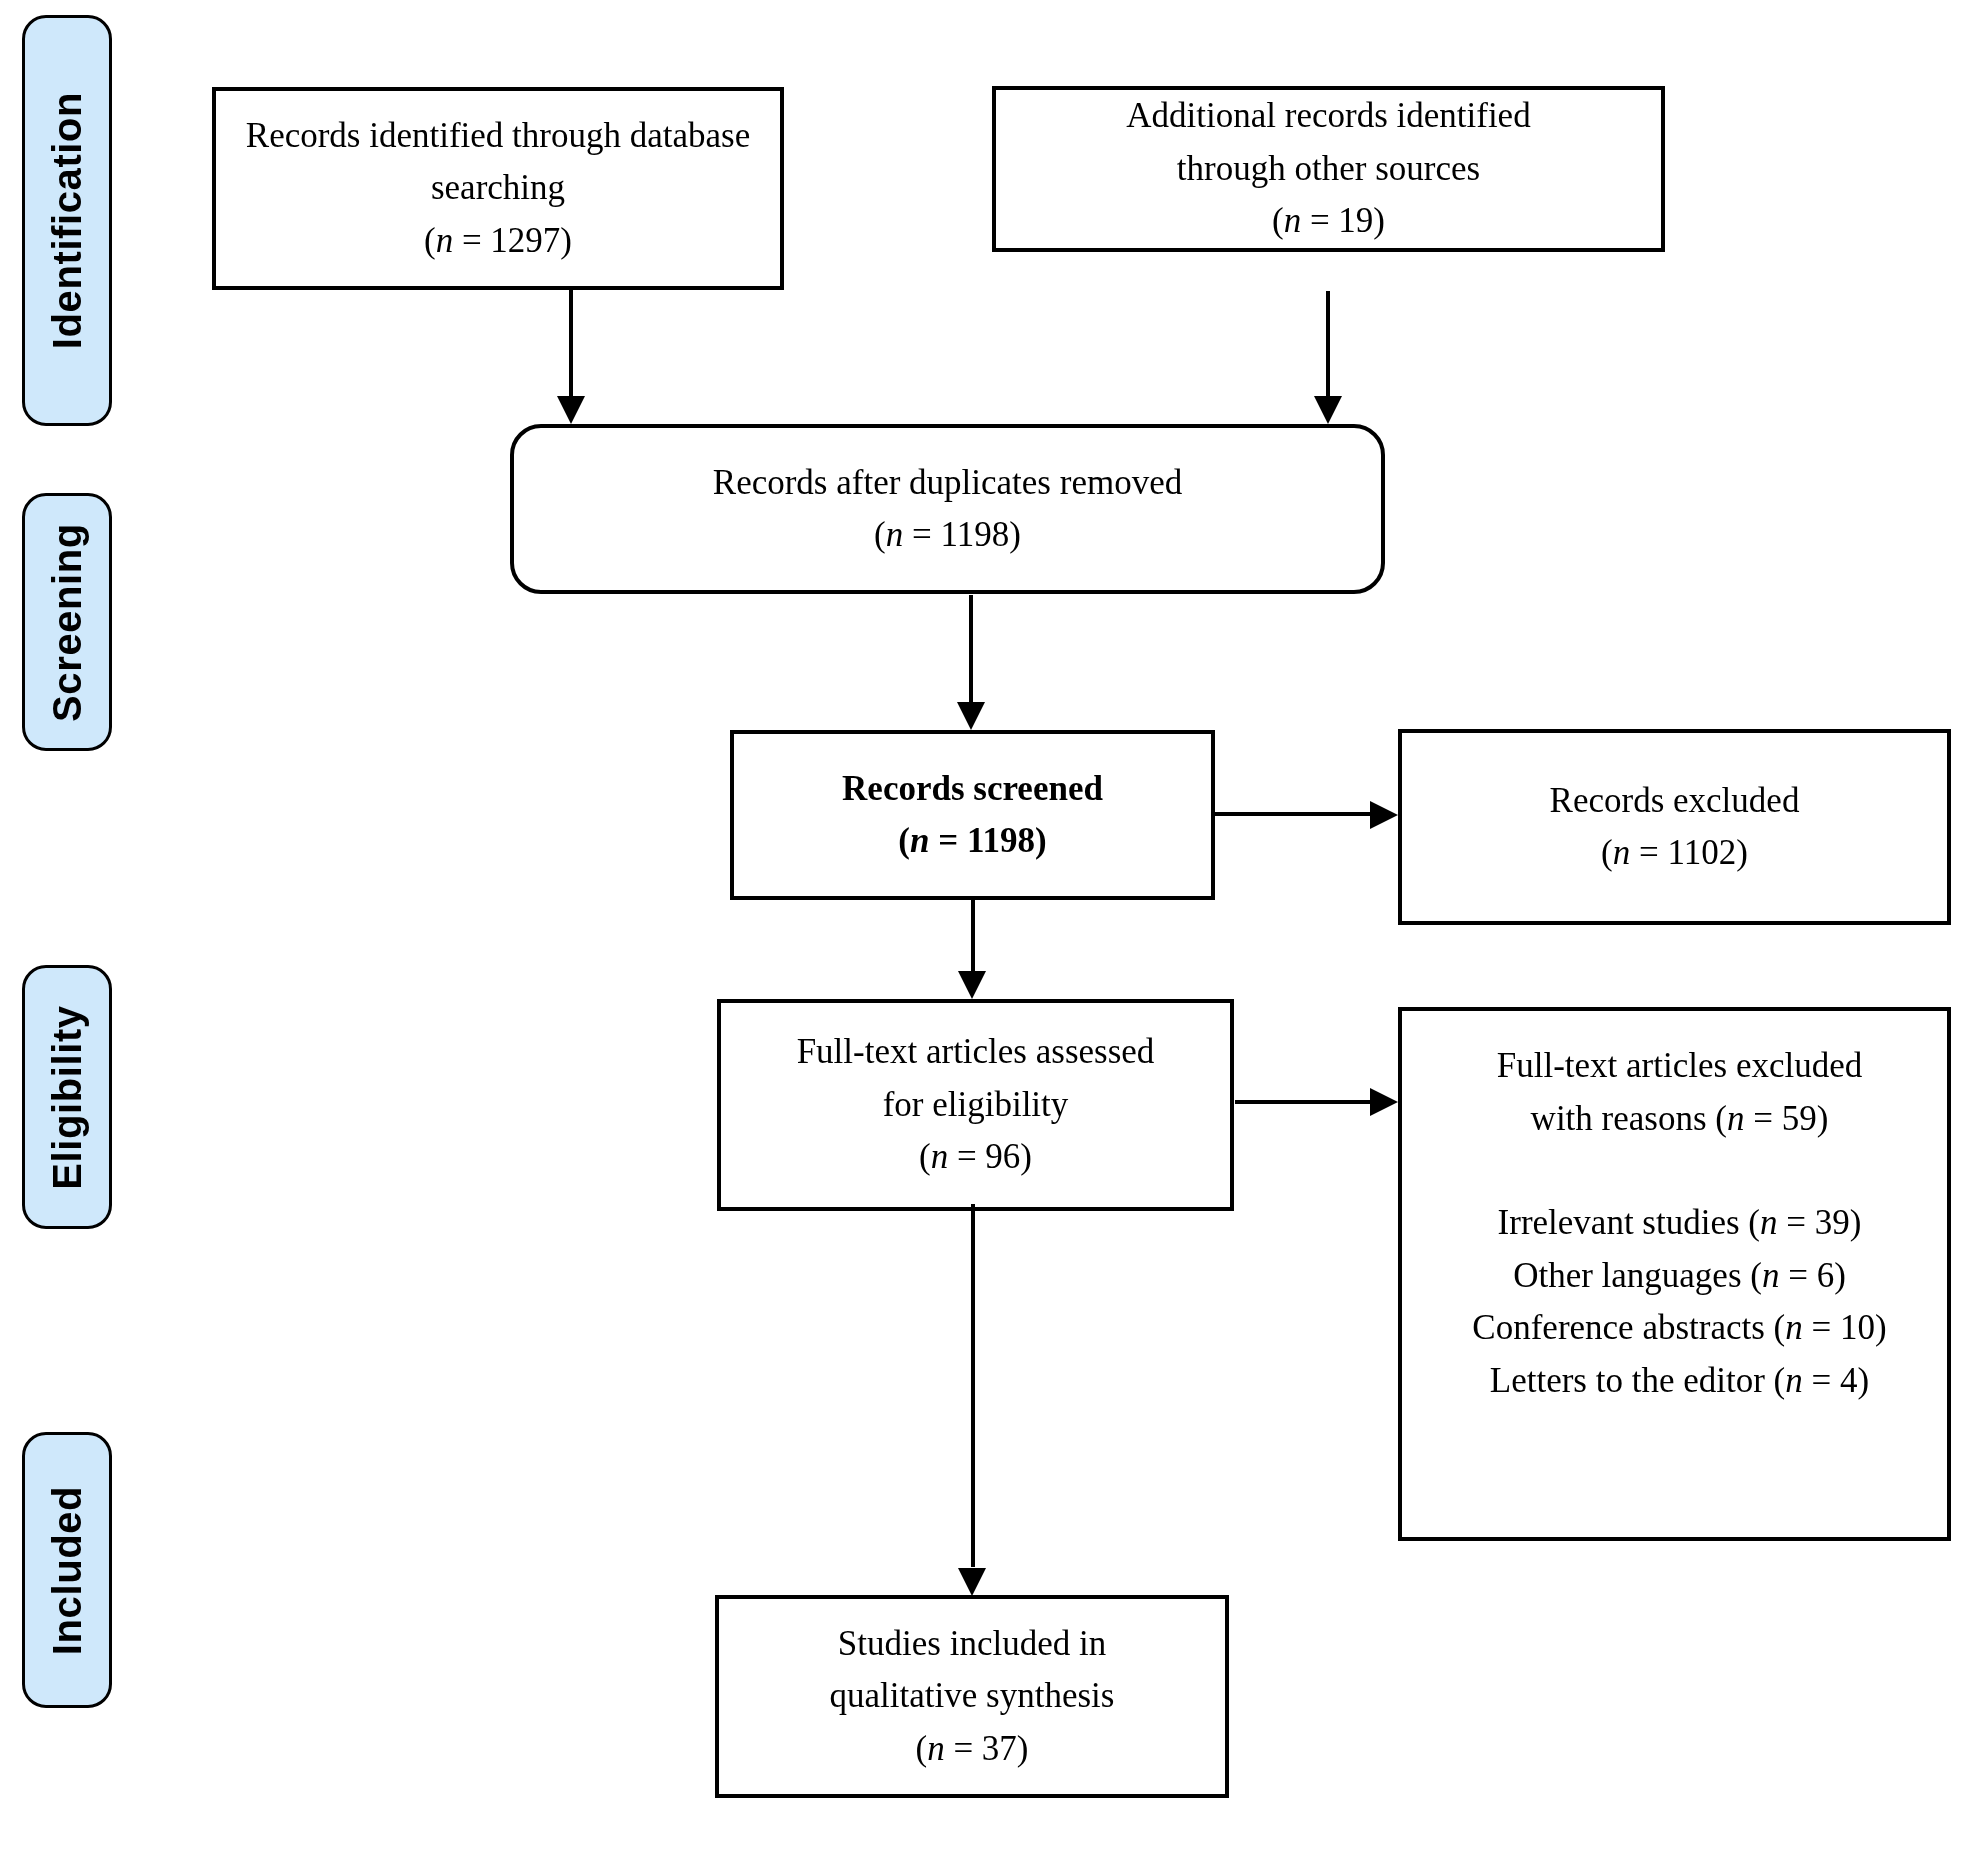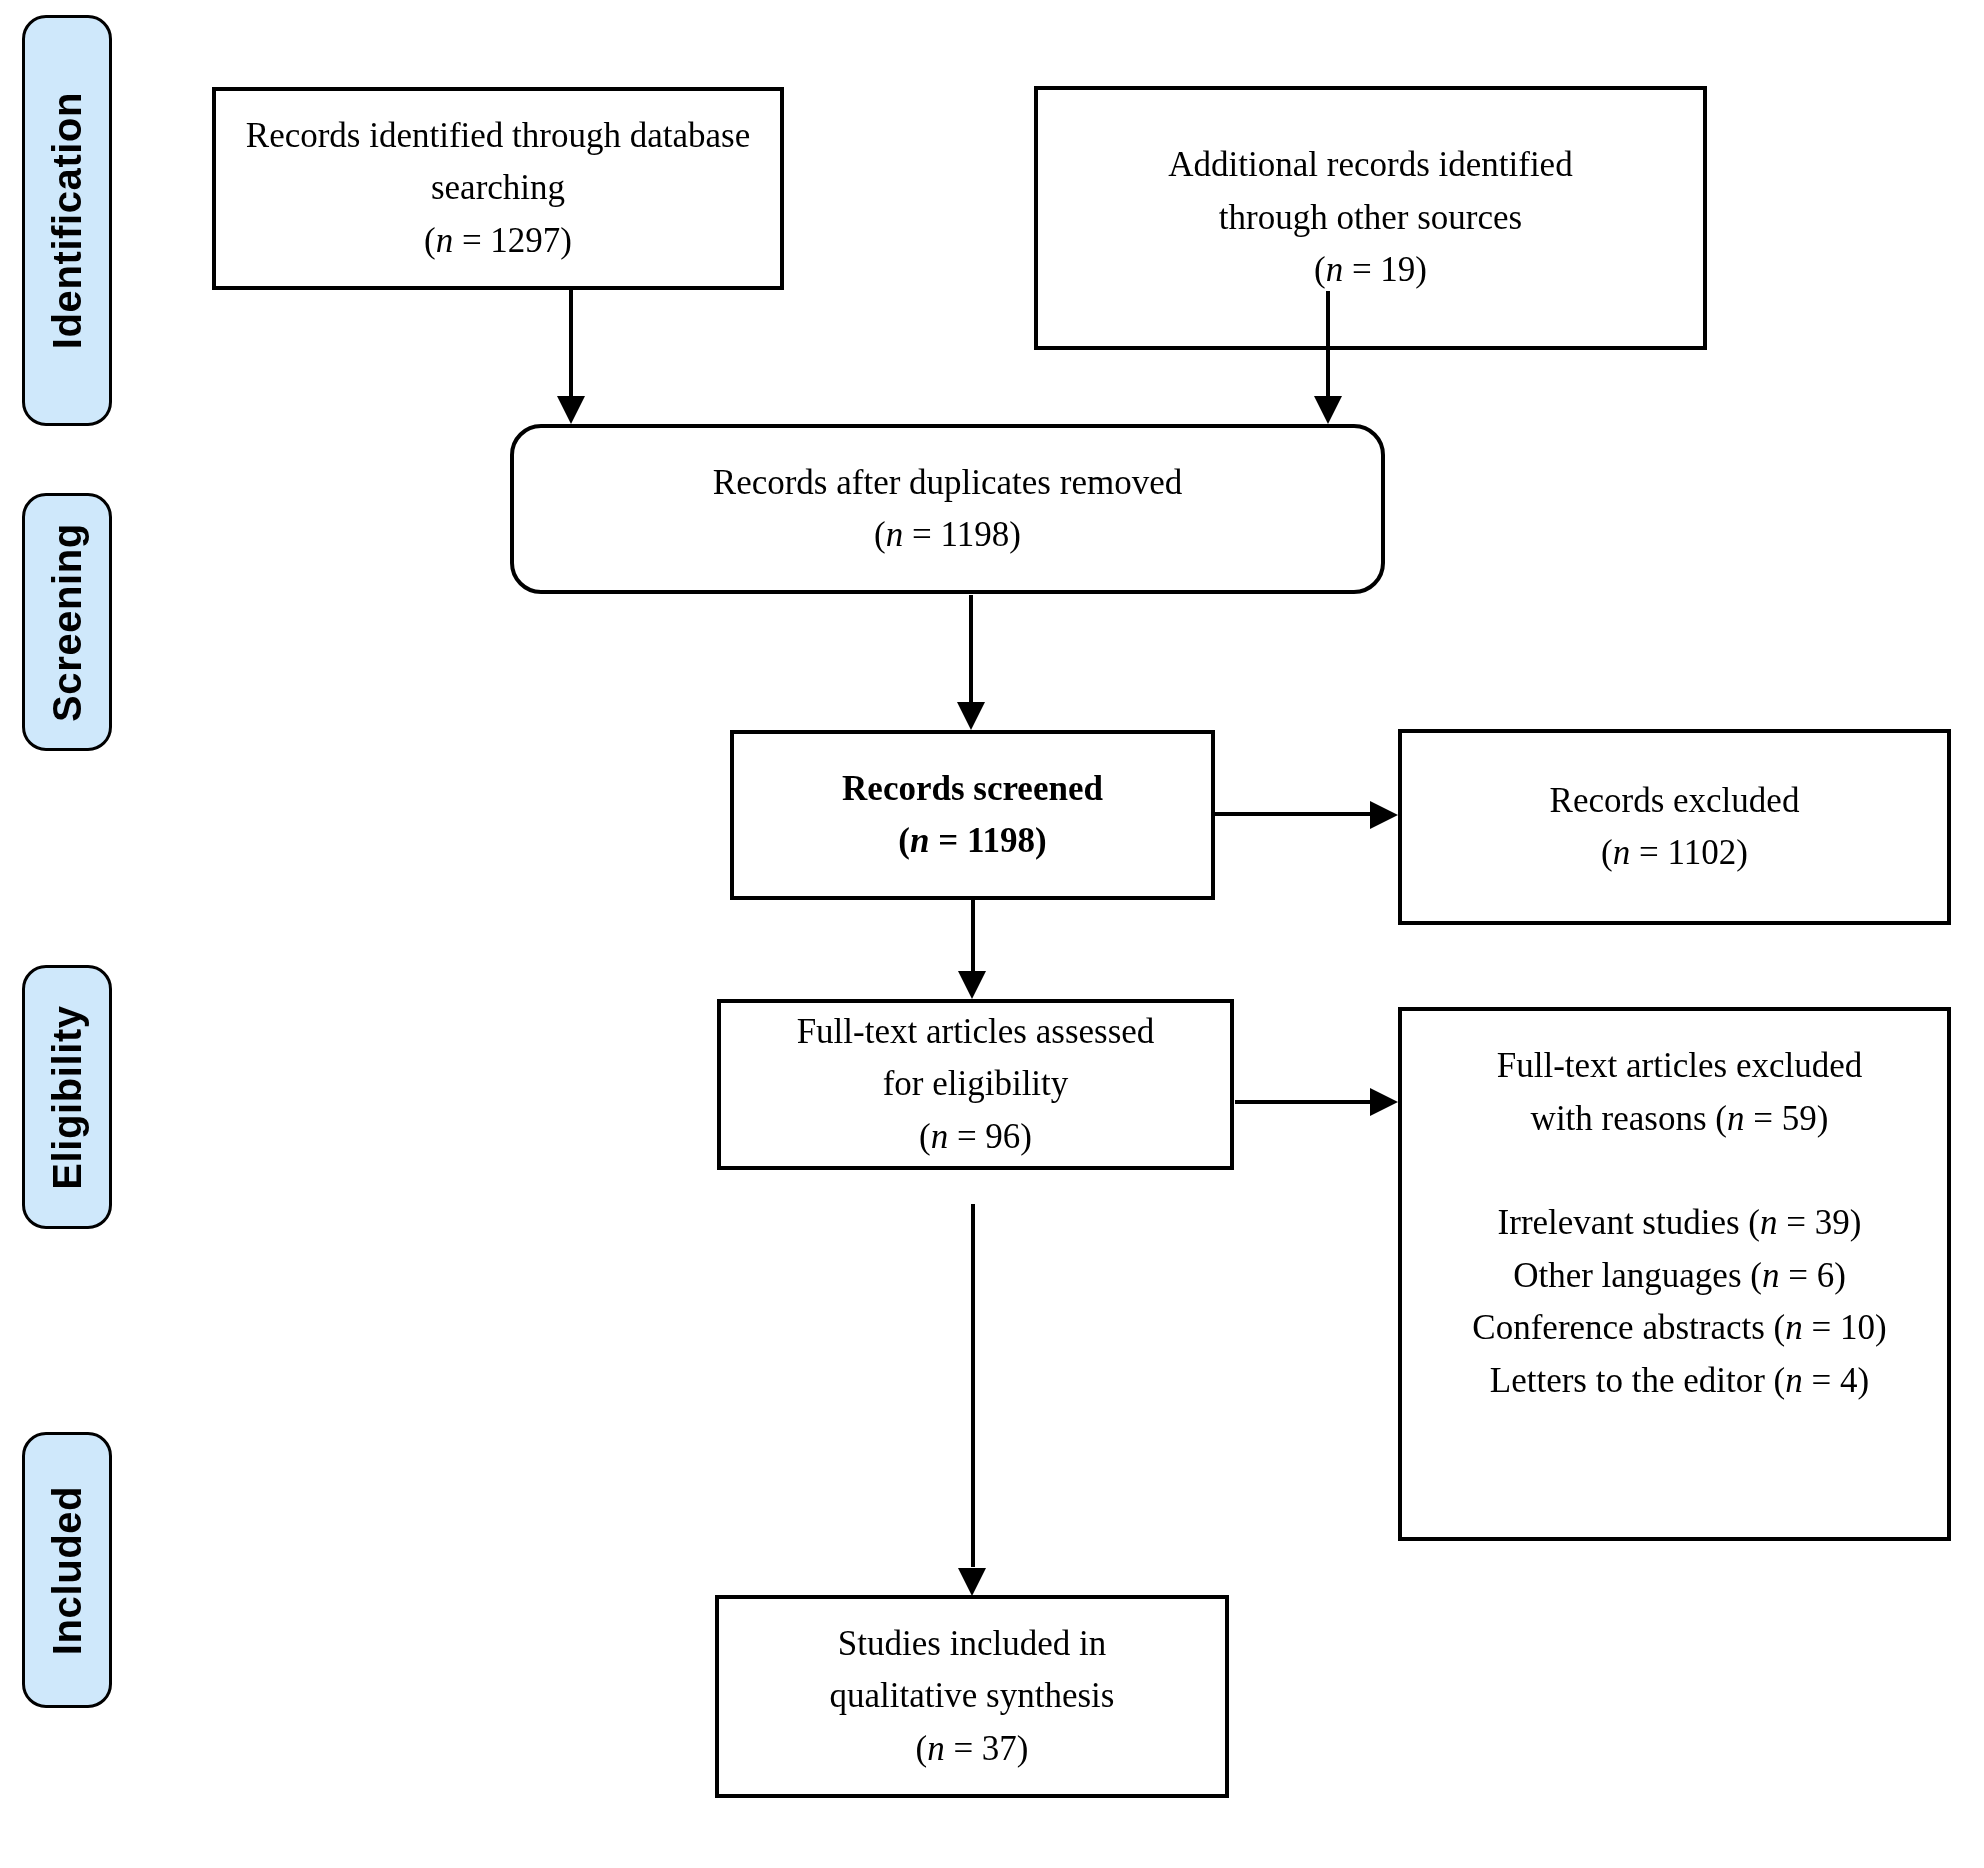"Additional records identified" div.fbox { height: 264px -> 166px; margin-left: 42px -> none }
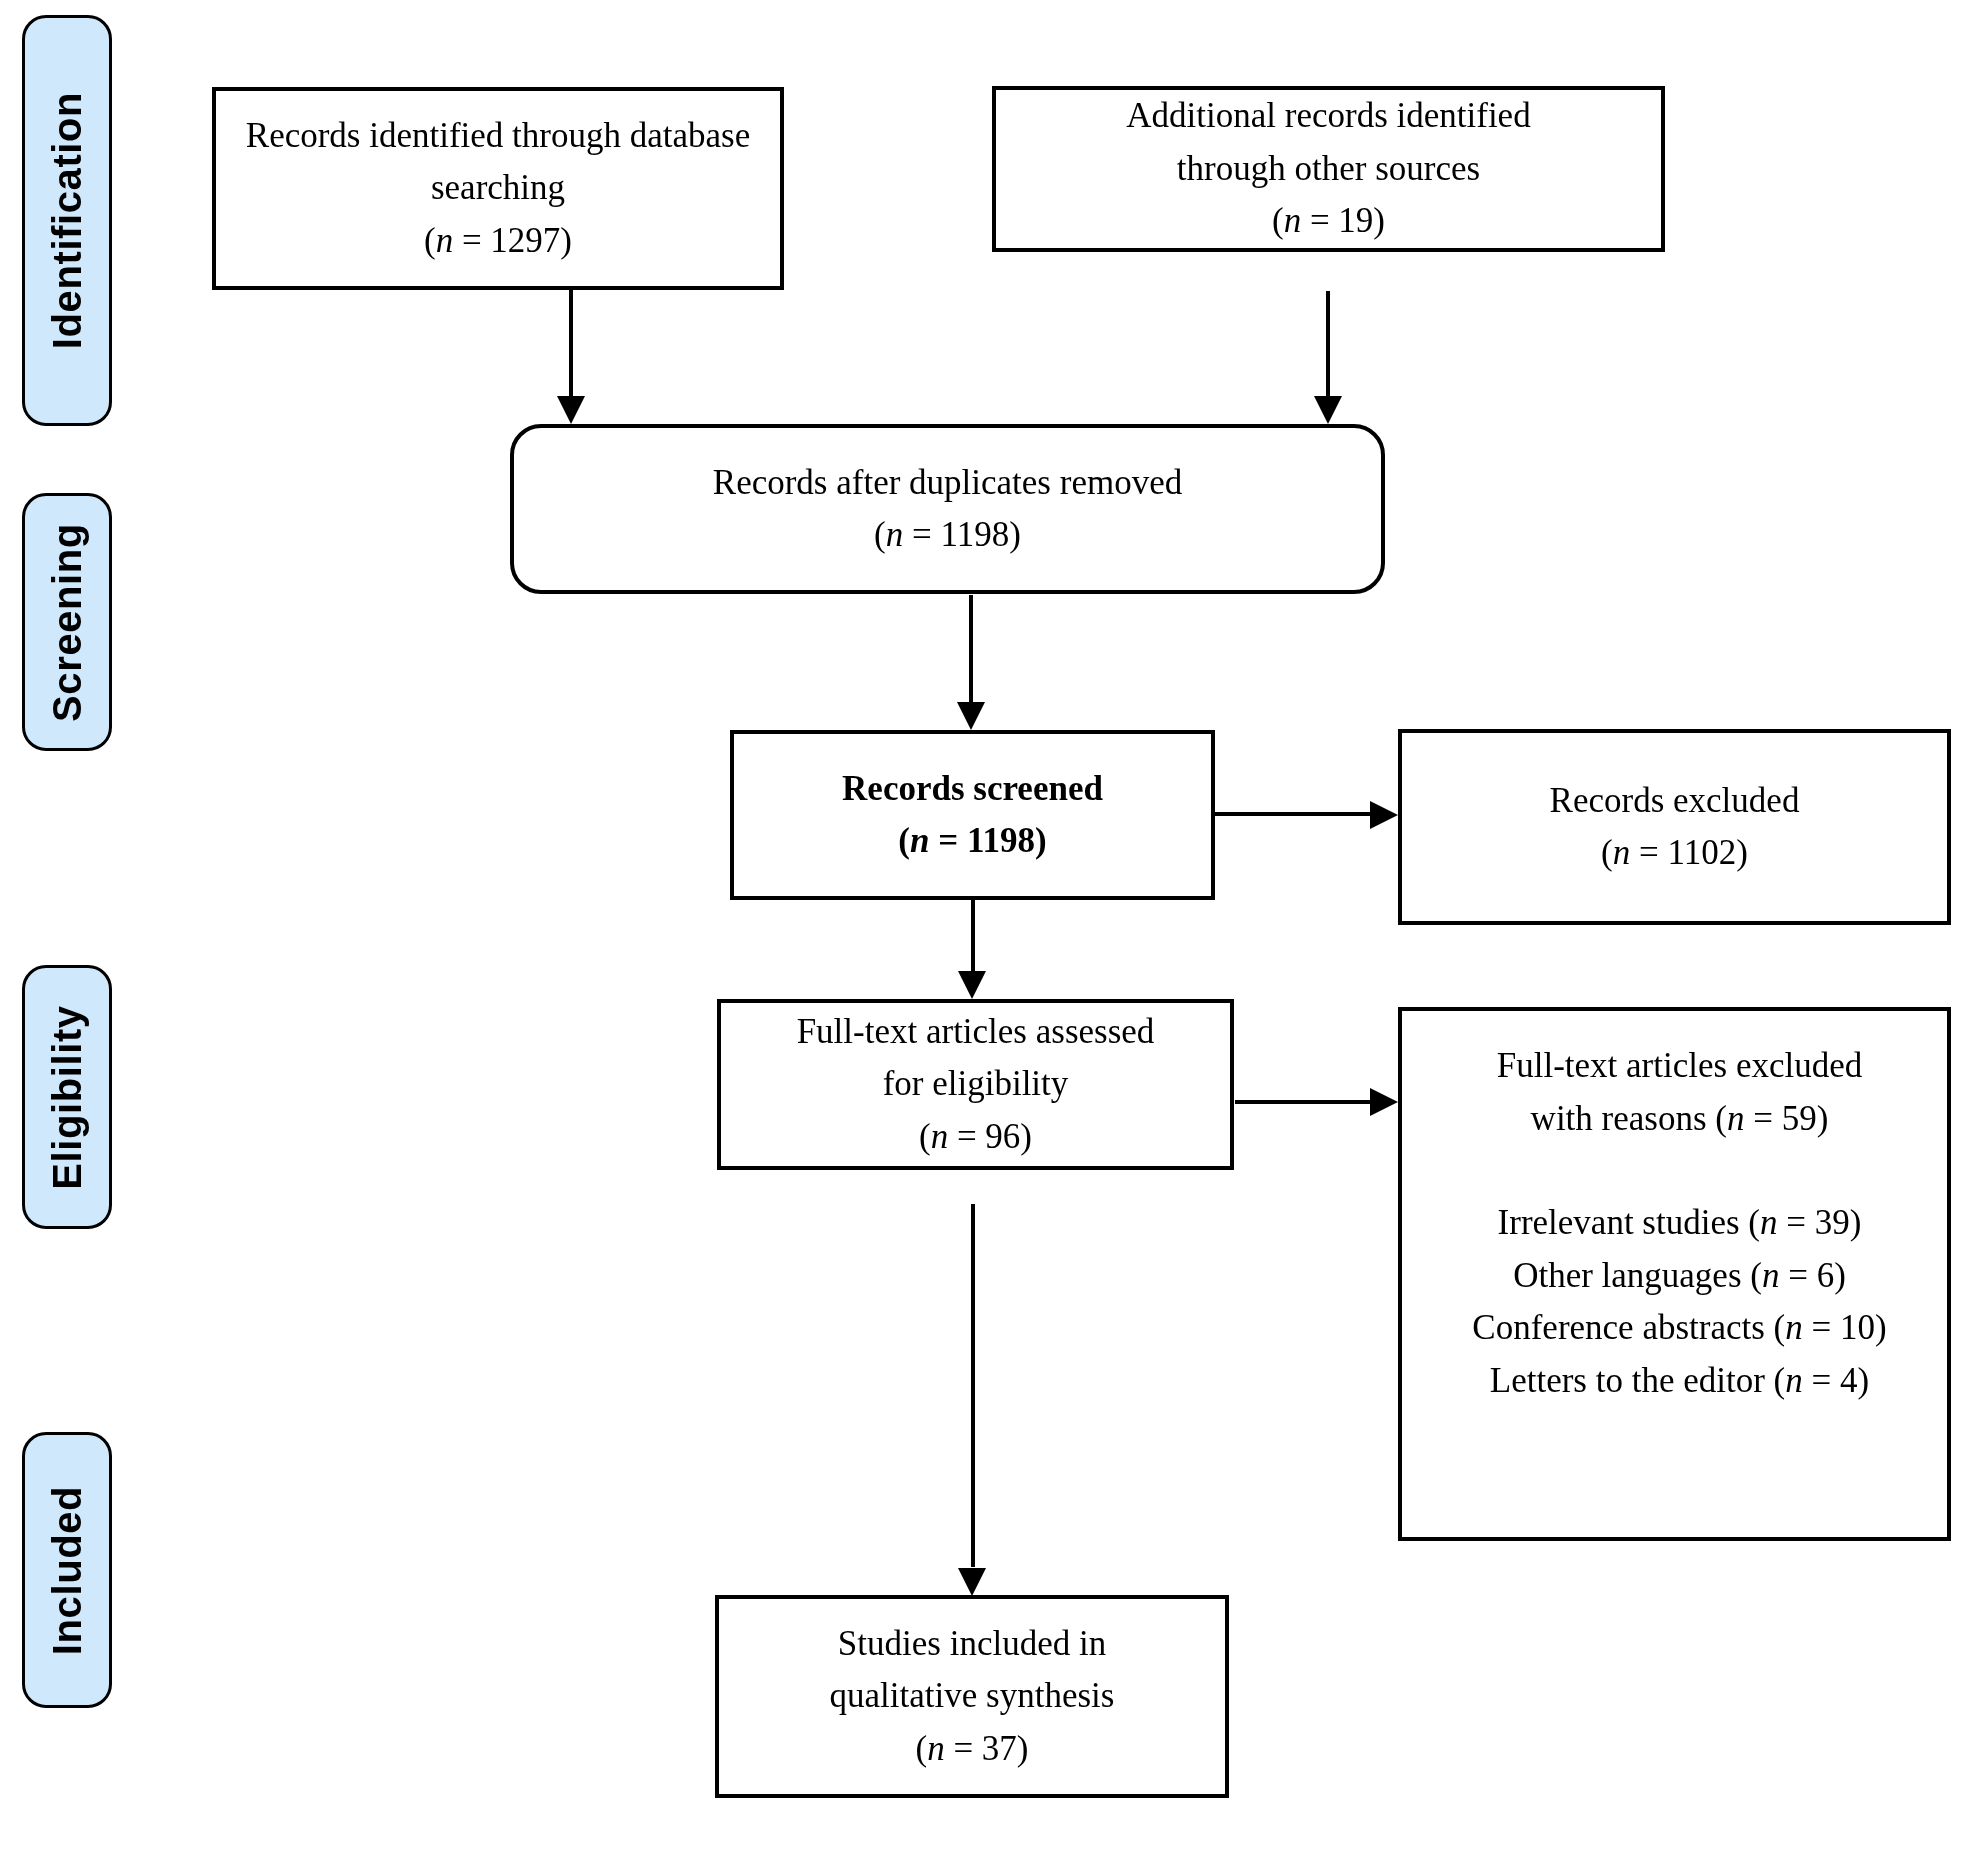"Full-text articles assessed" div.fbox { height: 171px -> 212px }
